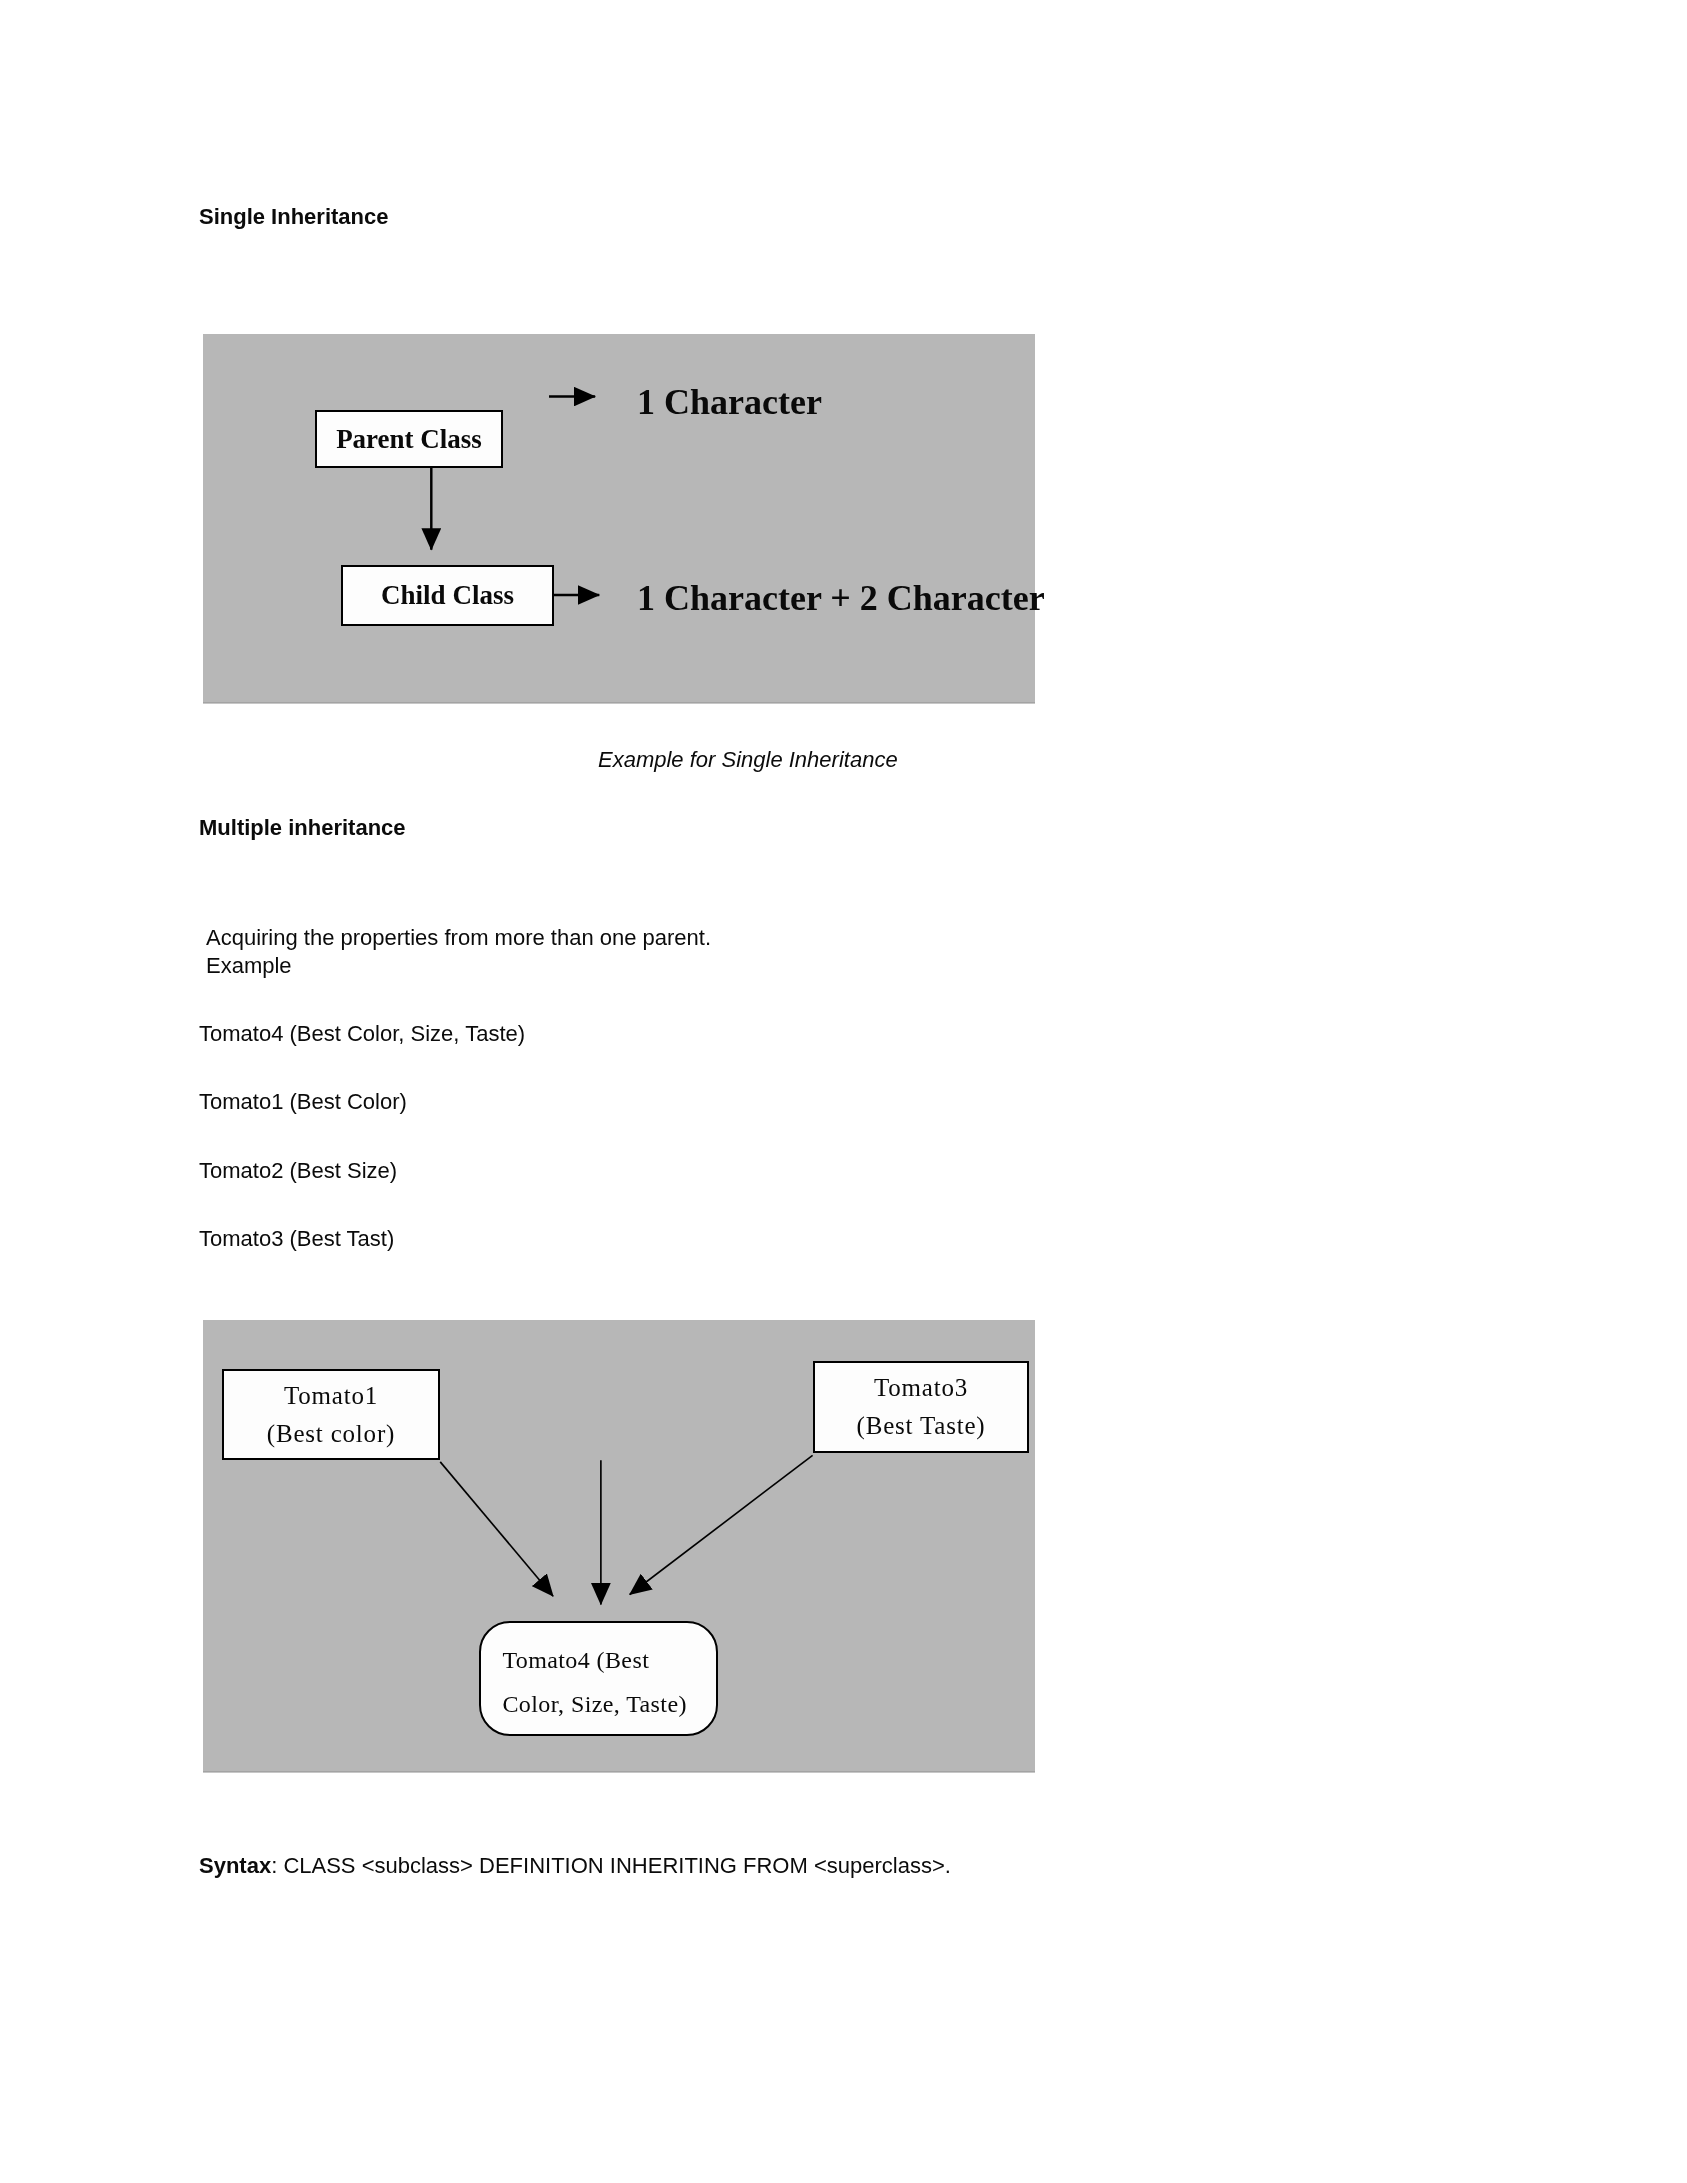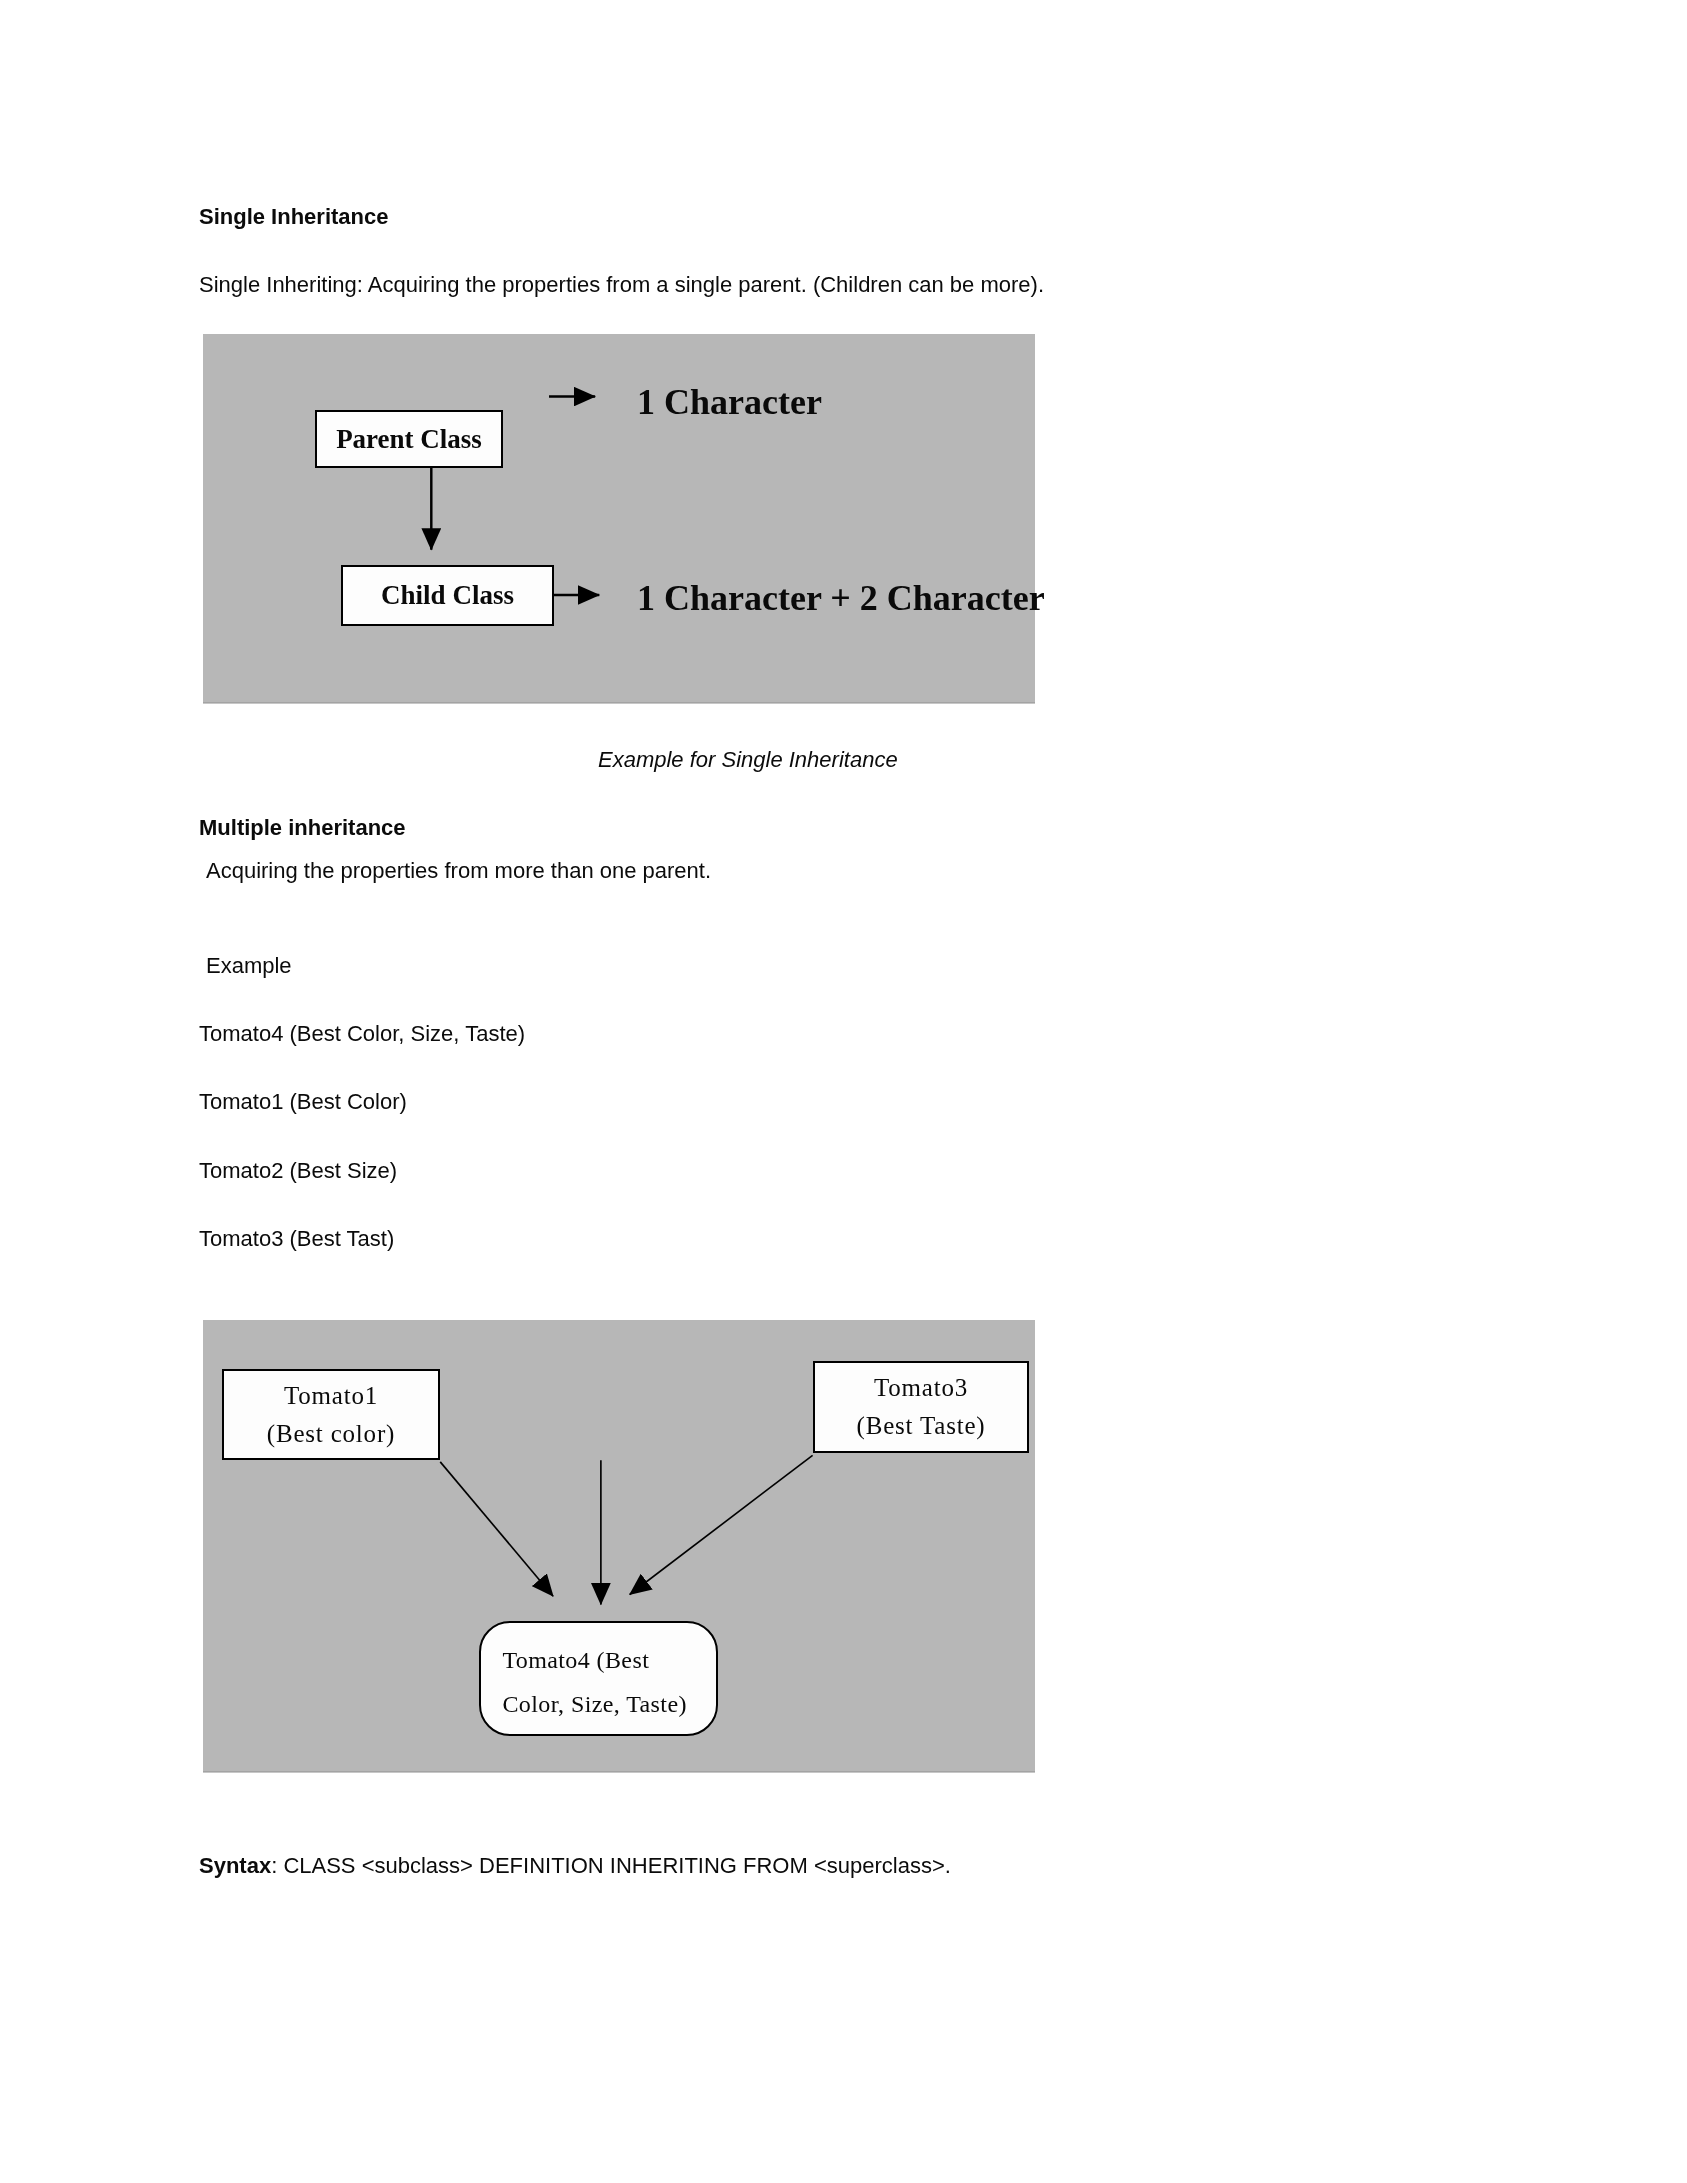"Single Inheriting: Acquiring the" p.t { html: <p>Single Inheriting: Acquiring the properties from a single parent. (Children can be more).</p> -> none }
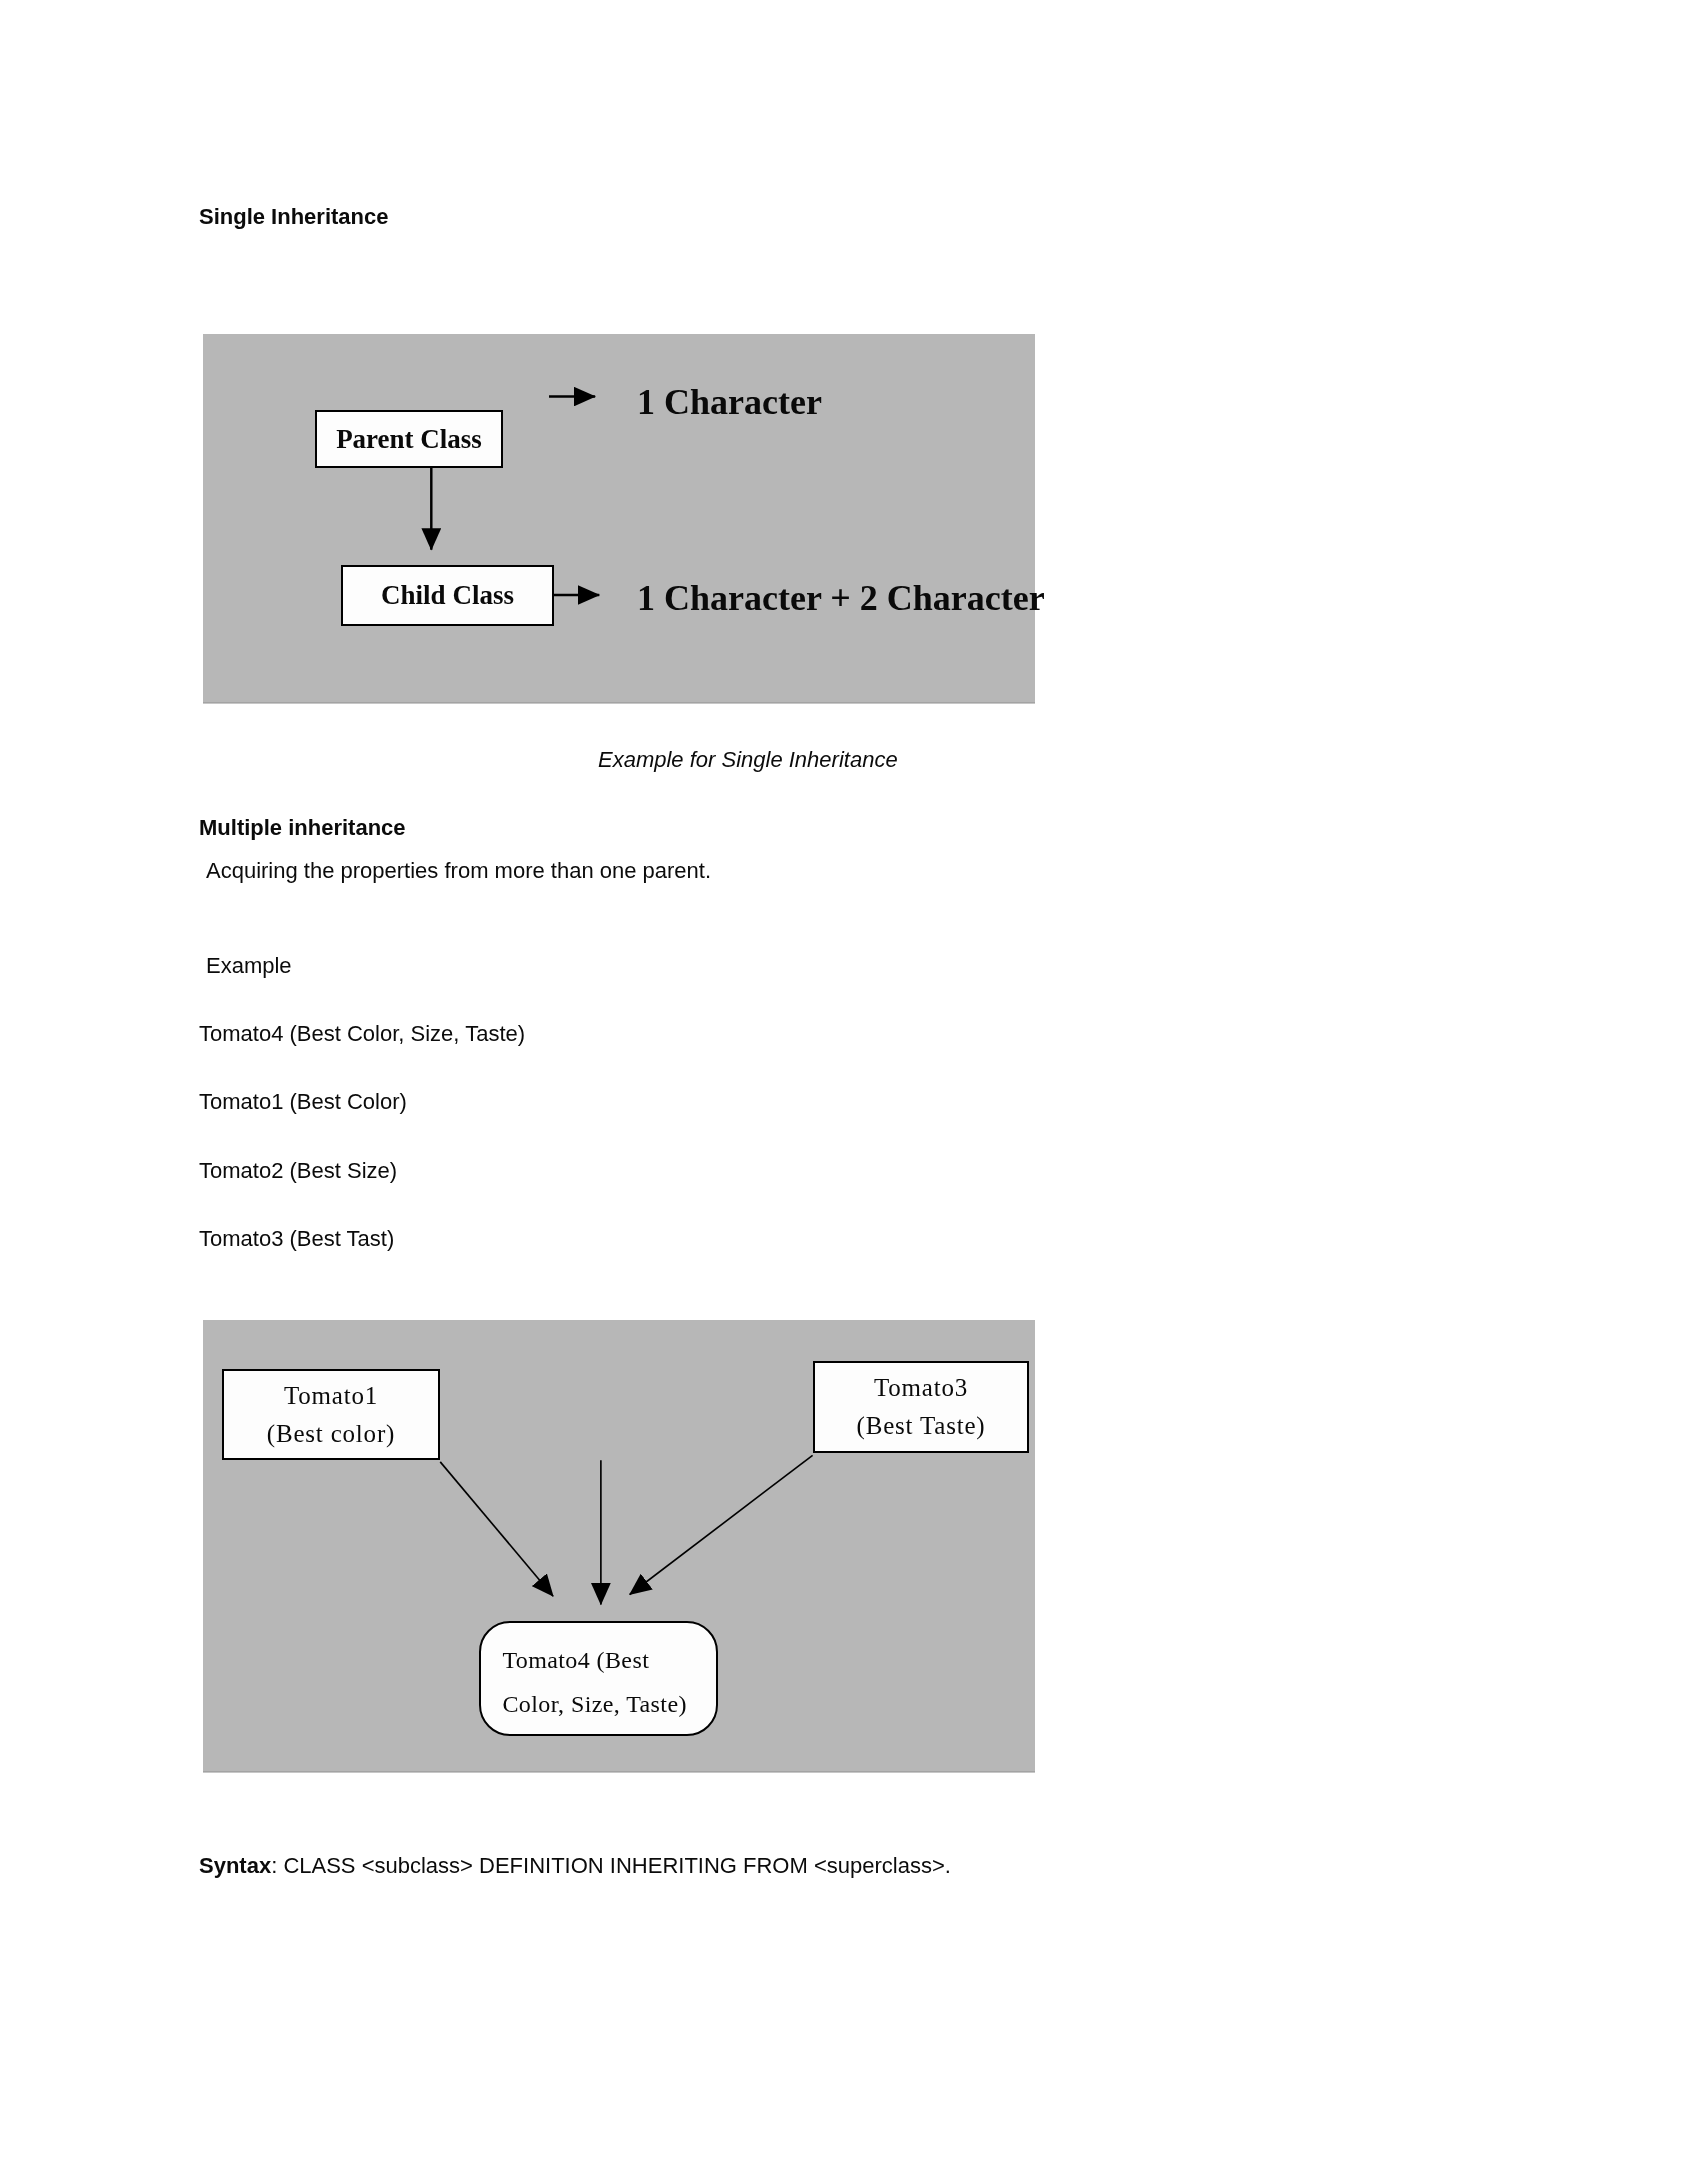"Acquiring the properties from more" .pos-acq { top: 857px -> 924px }
